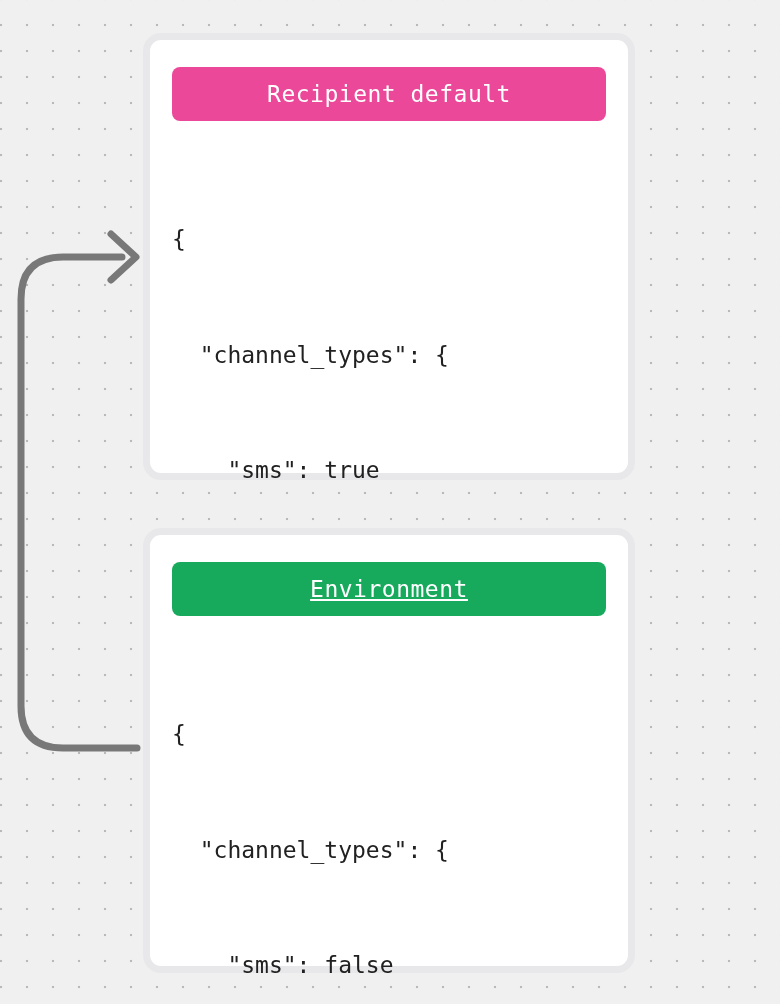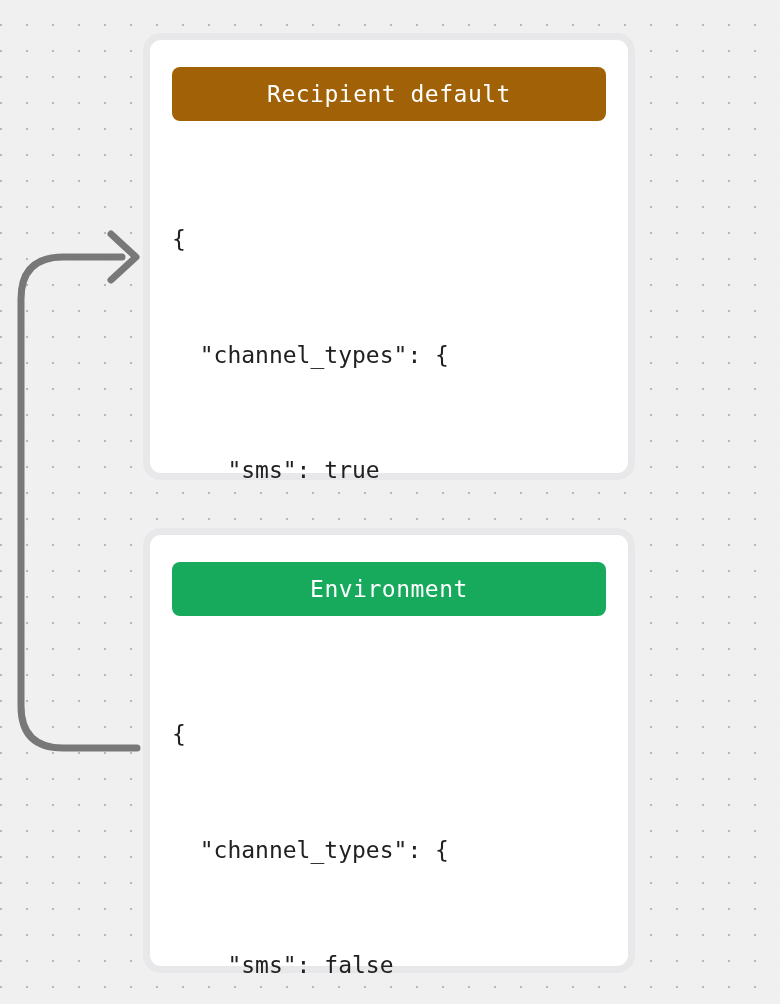"Recipient default" div.card-header { background-color: #a16207 -> #ec4899 }
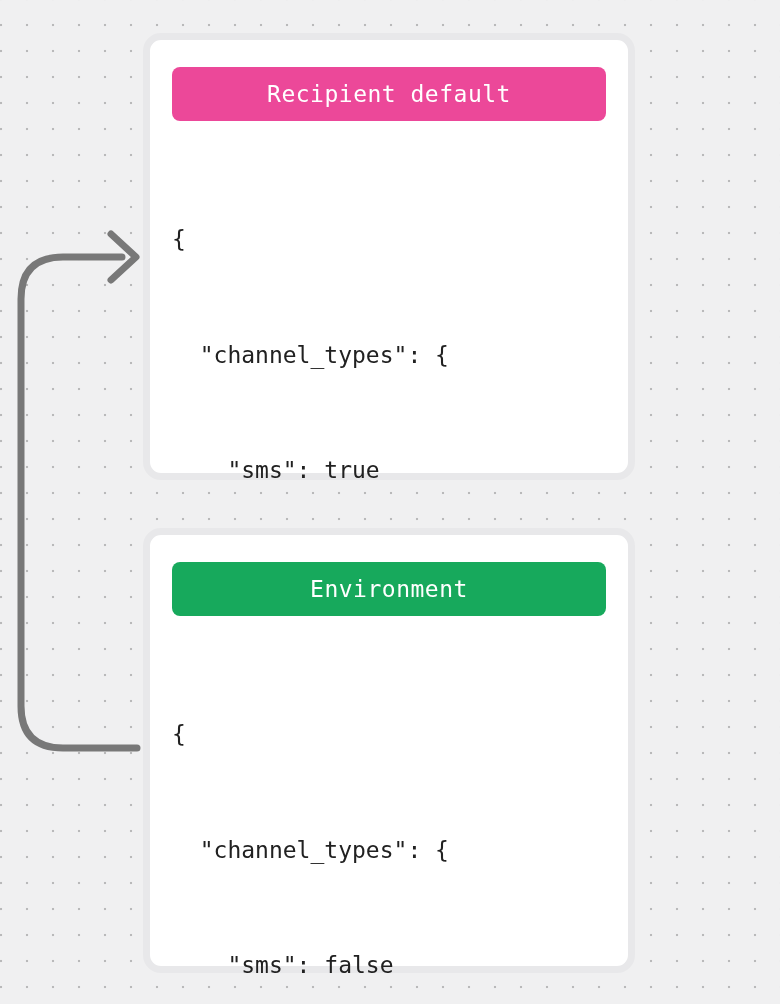"Environment" div.card-header { text-decoration: none -> underline }
